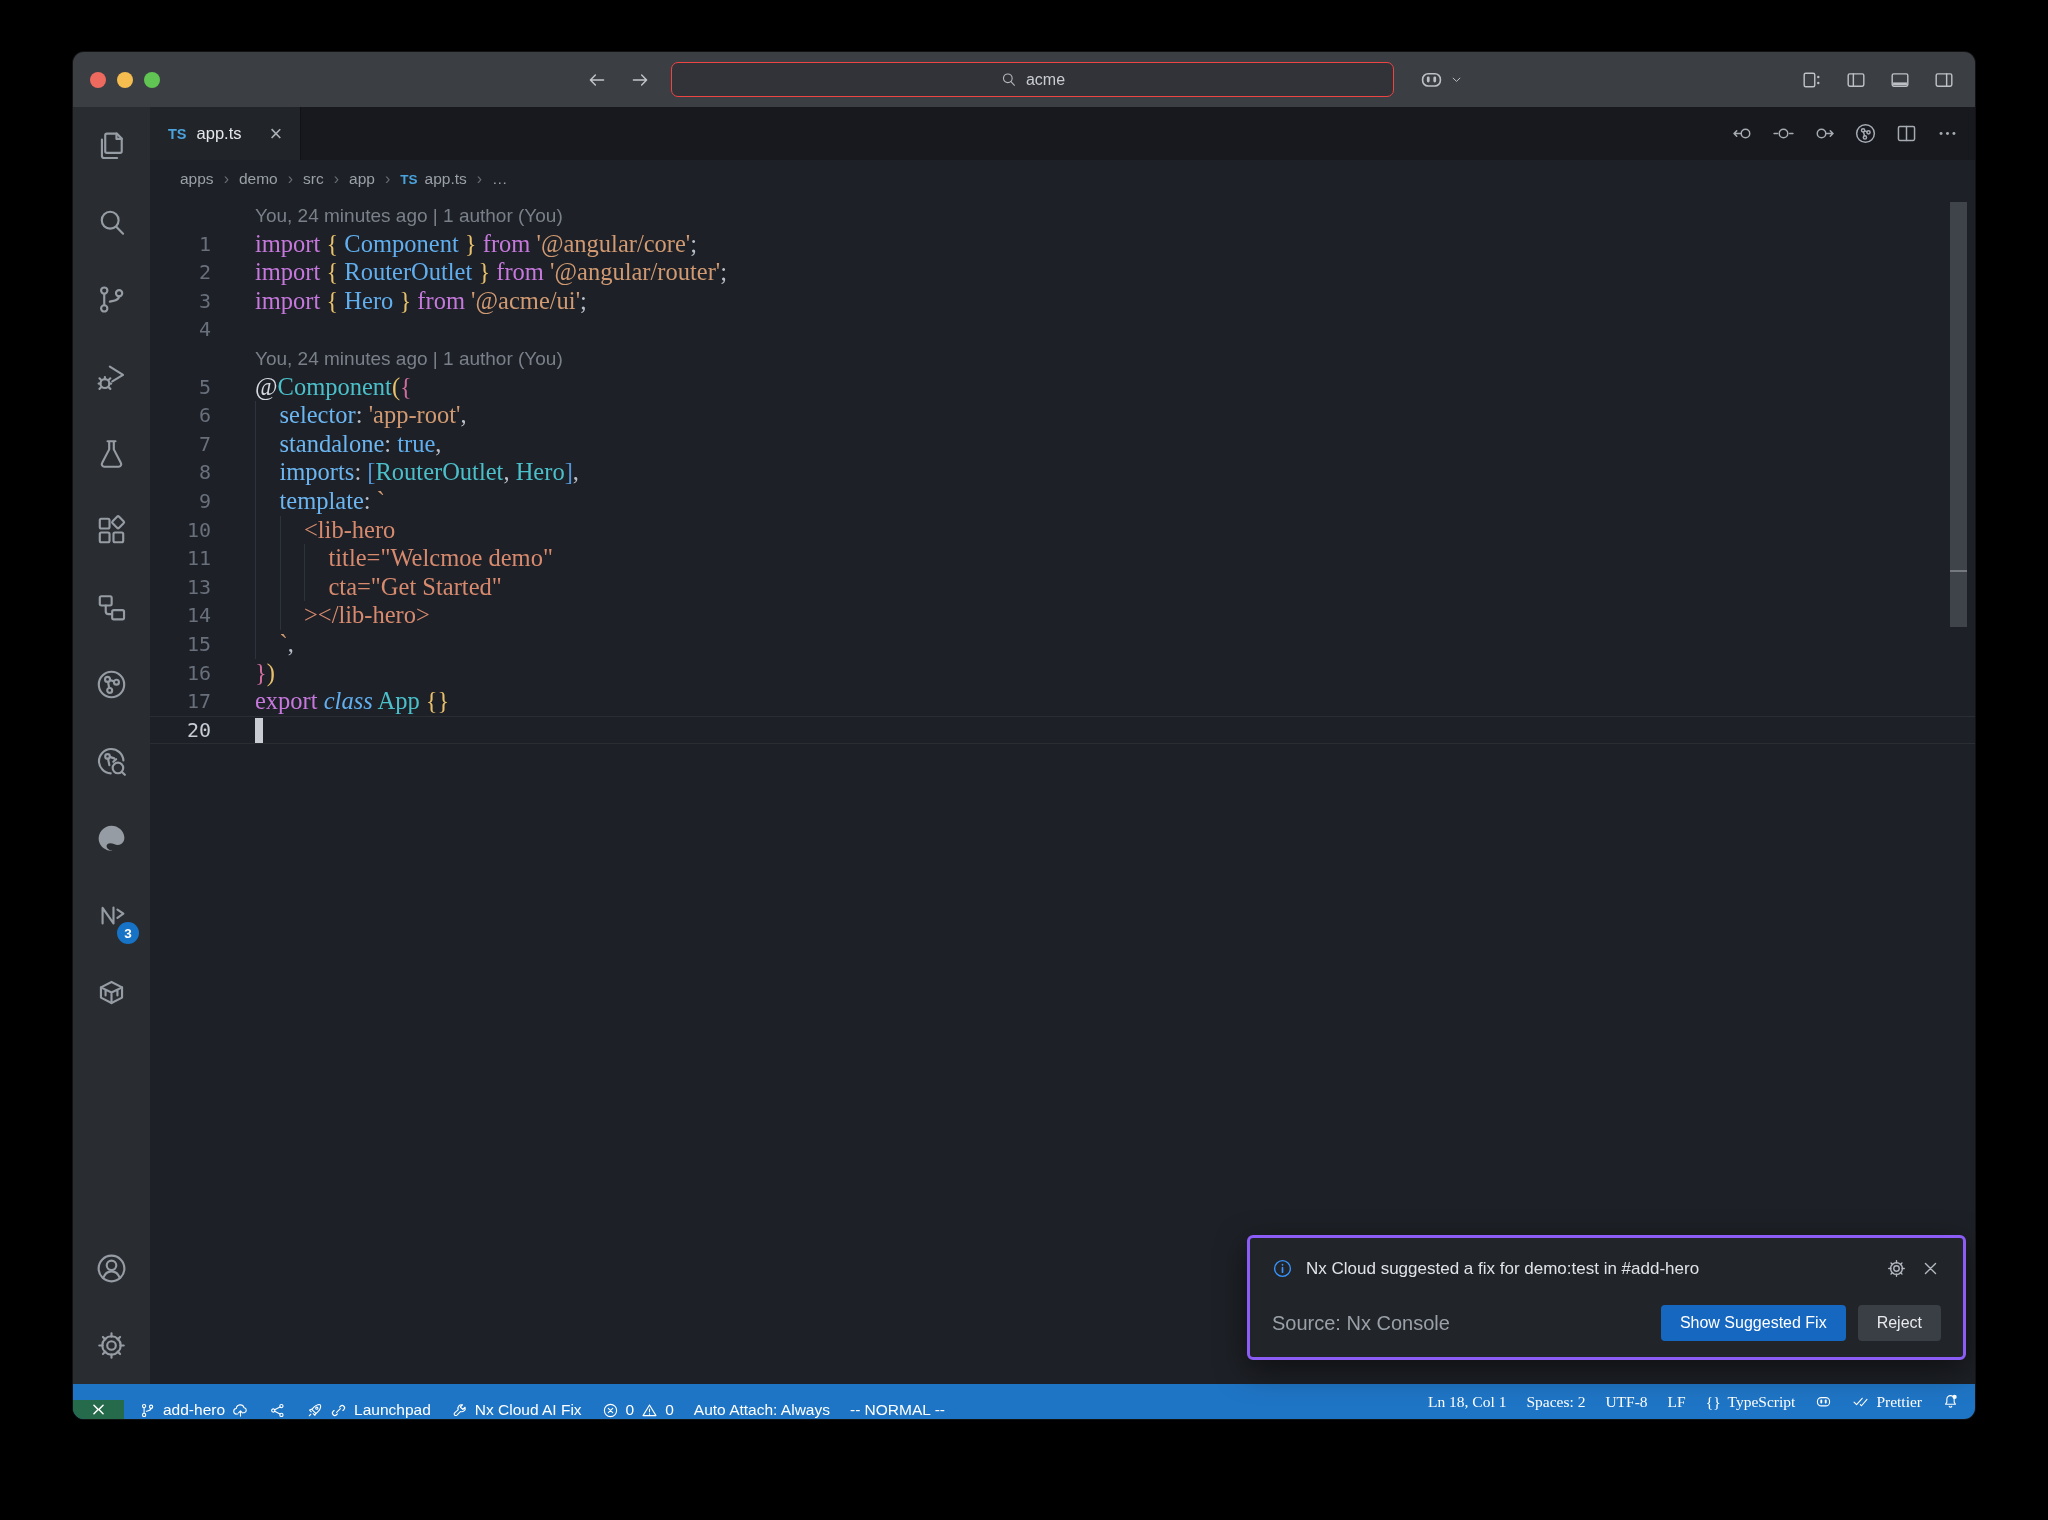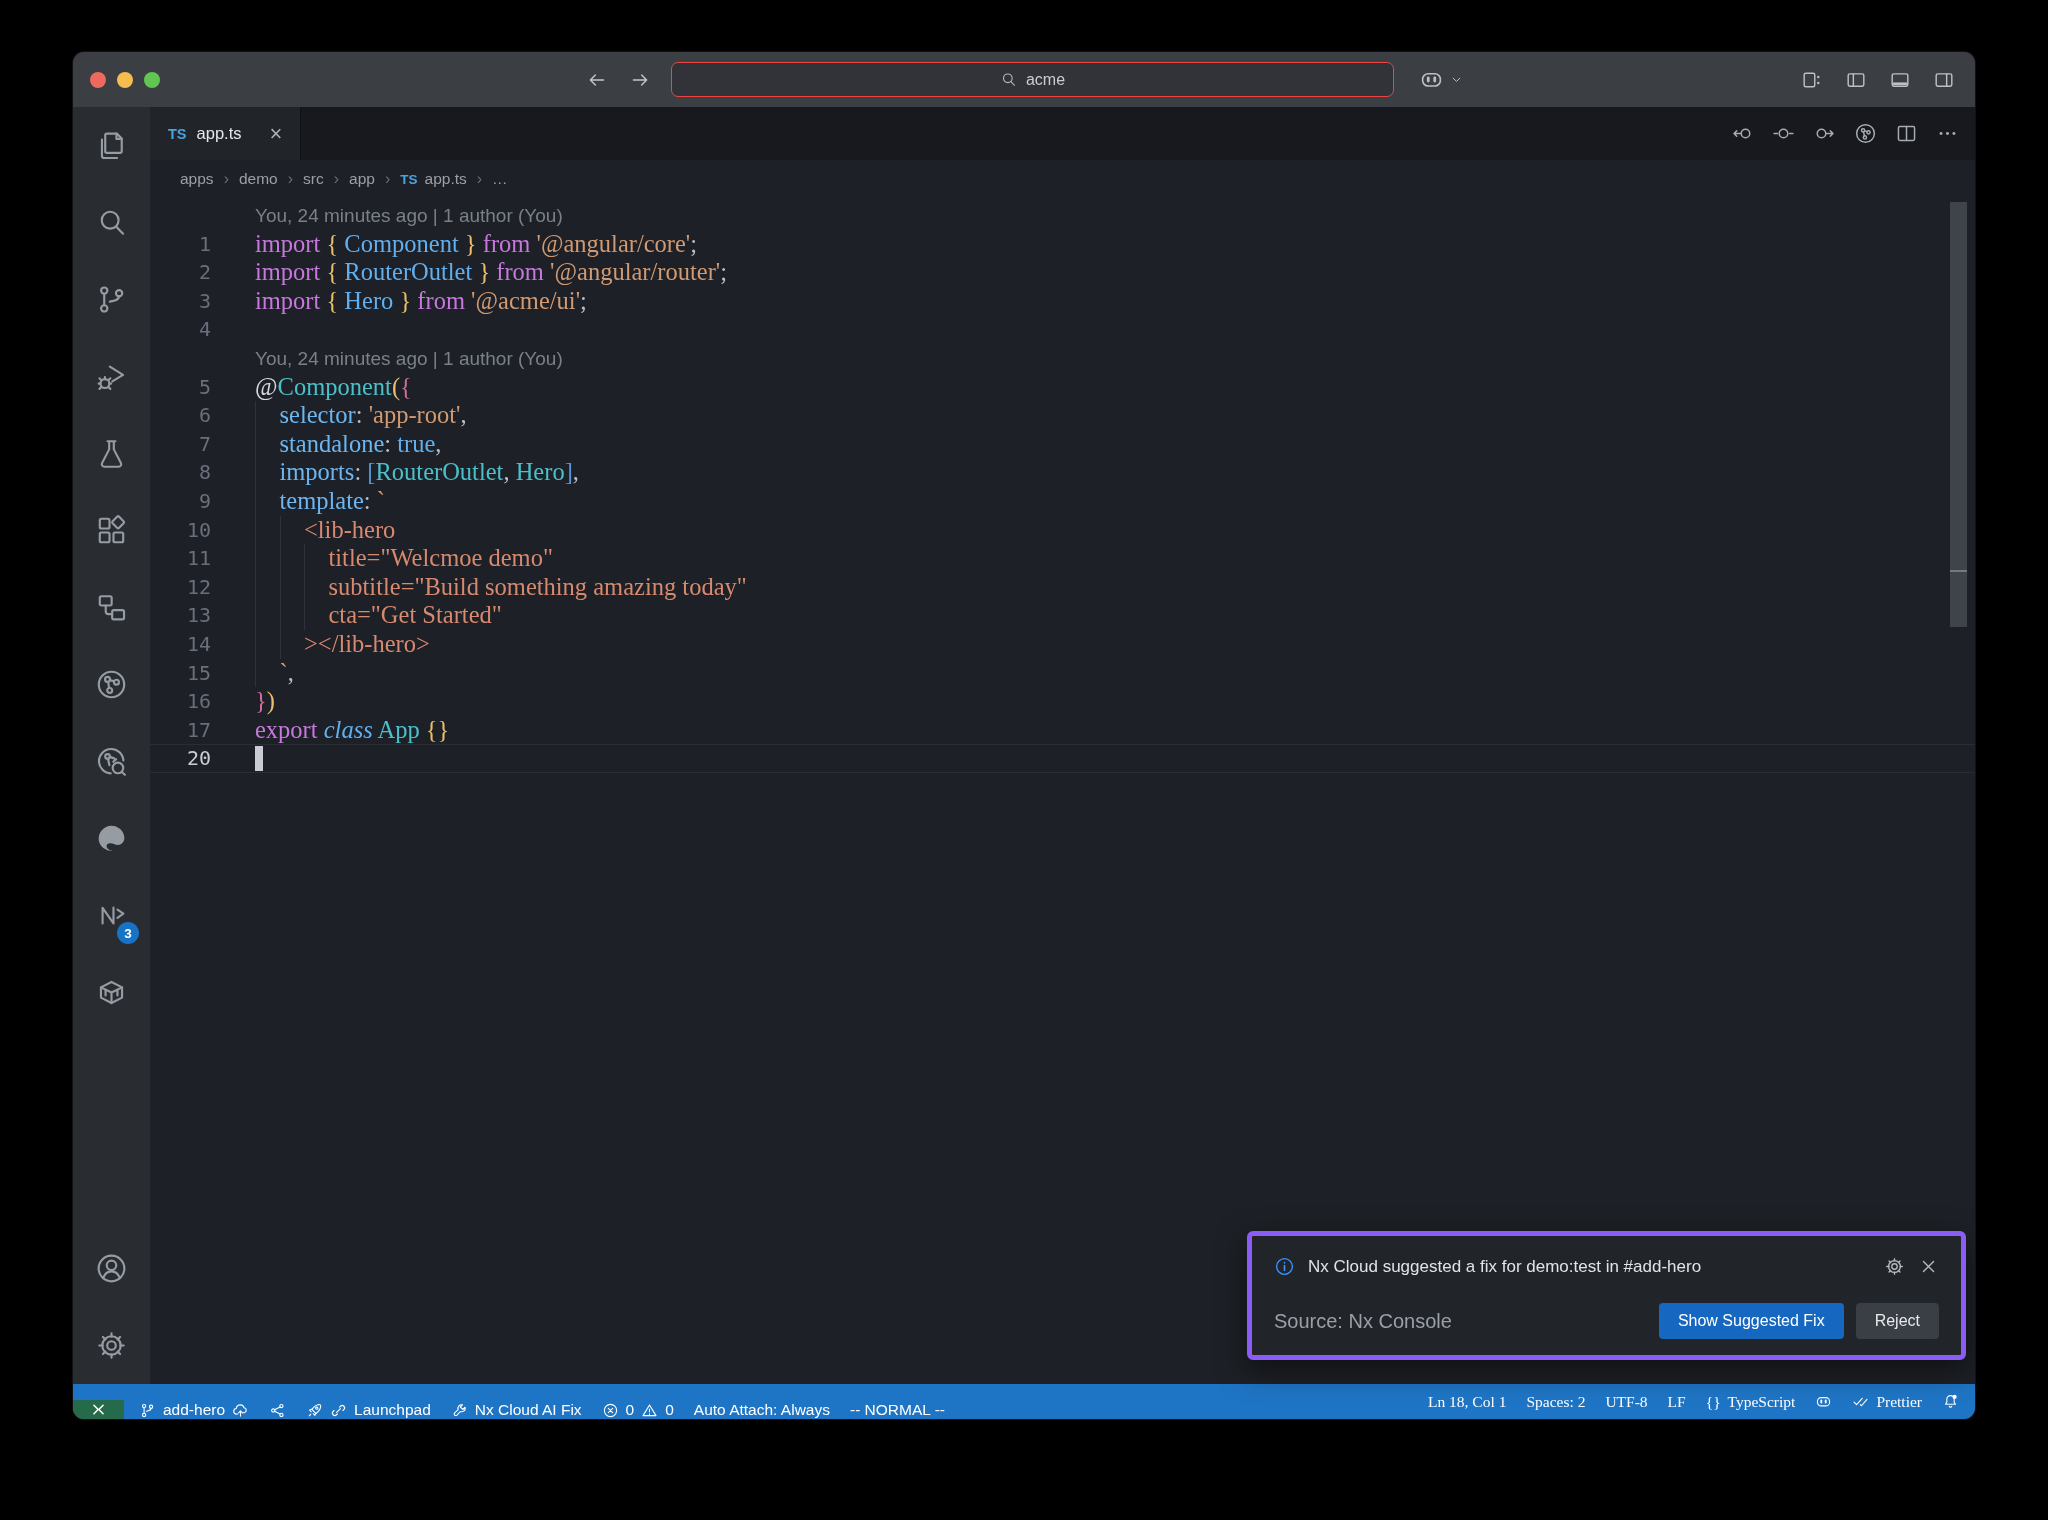"12" div.row { html: <div> <span>12</span> <span><span></span><span></span><span></span><span>subtitle="Build something amazing today"</span></span> </div> -> none }
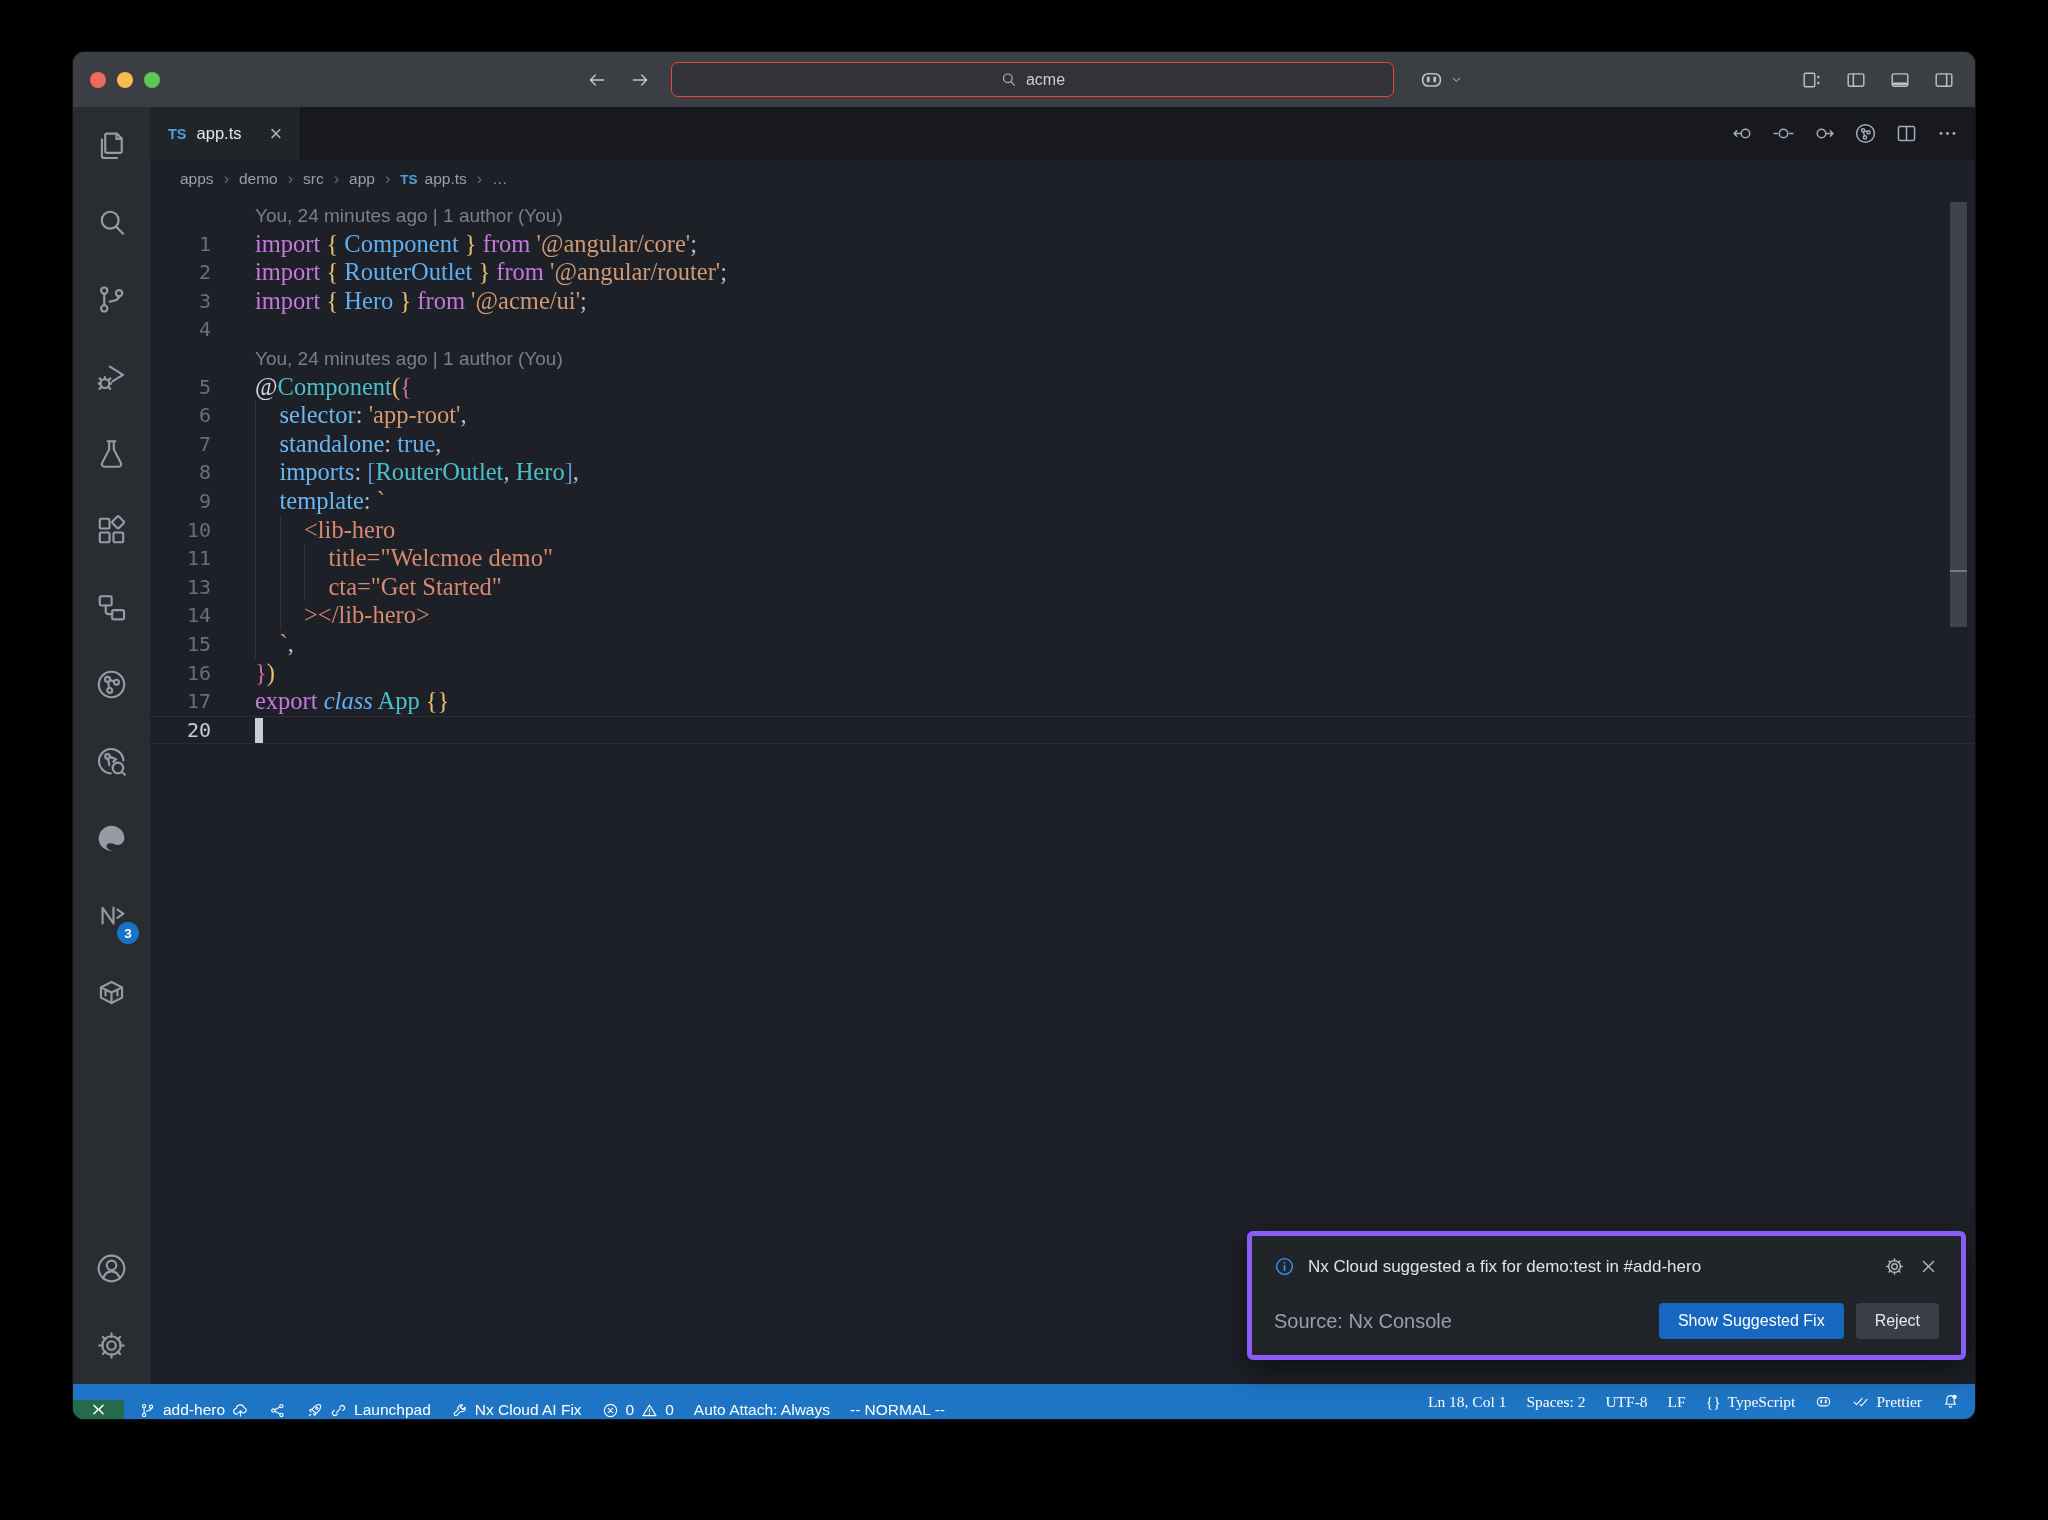"Nx Cloud suggested a fix" .toast { border: 5px solid #8b5cf6 -> 3px solid #8b5cf6 }
